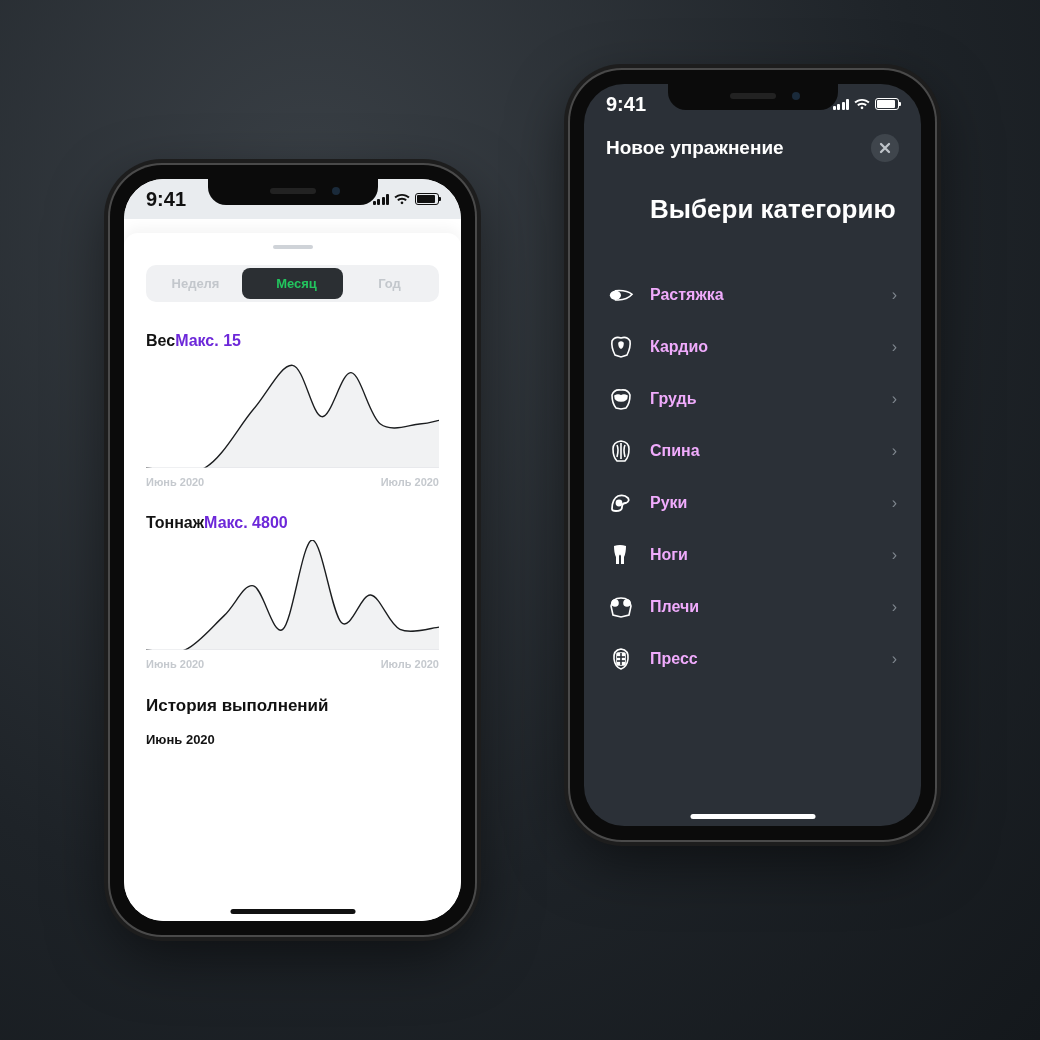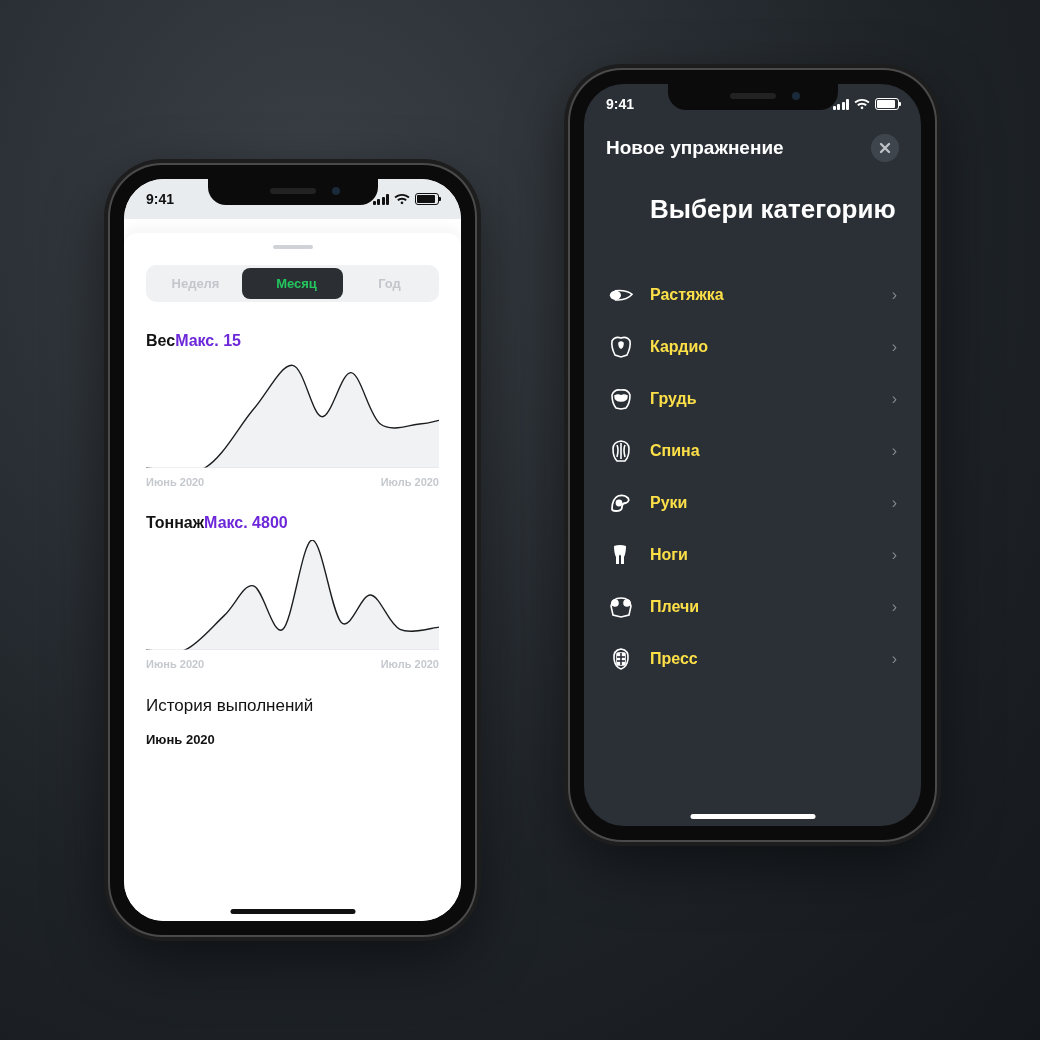"9:41" .status { font-size: 14px -> 20px }
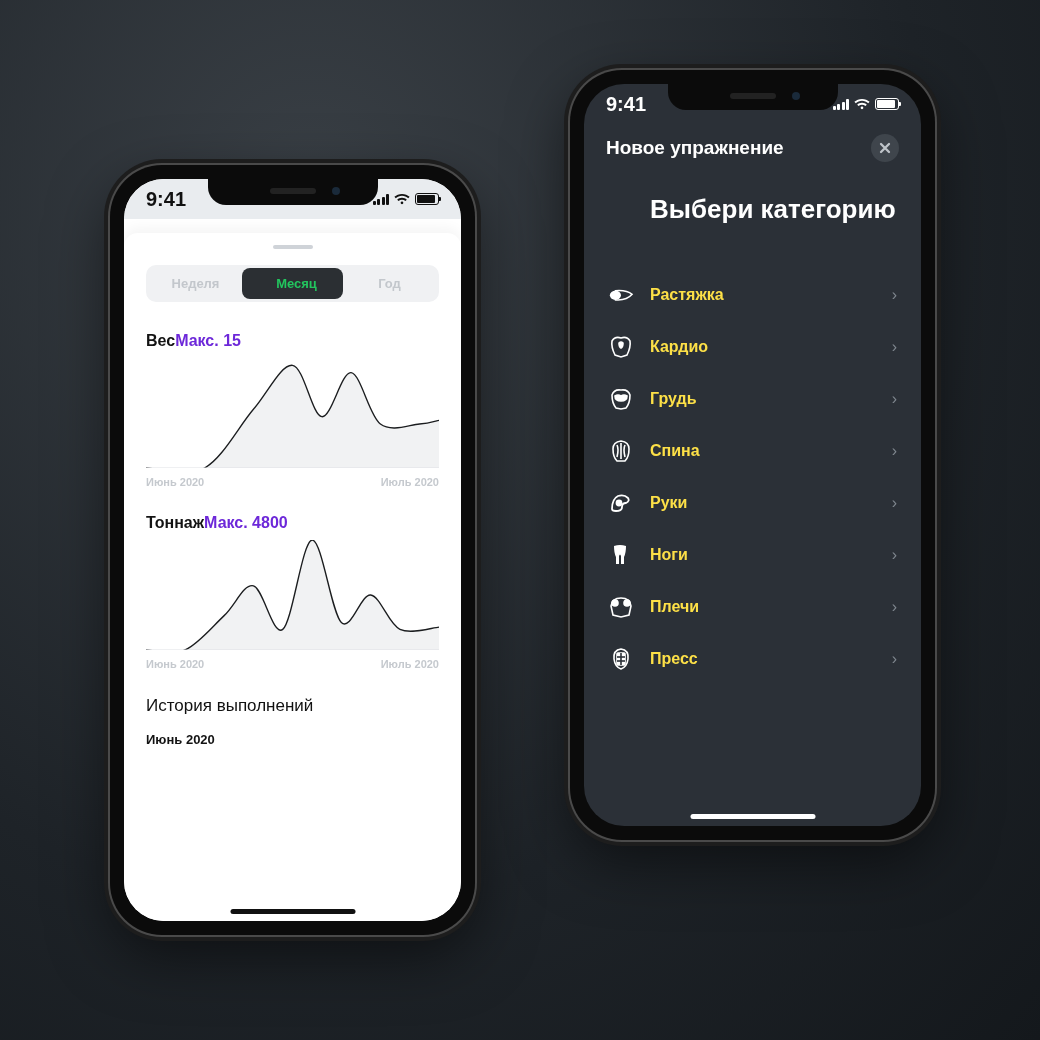"Растяжка" .cat-row .lbl { color: #fde047 -> #f0abfc }
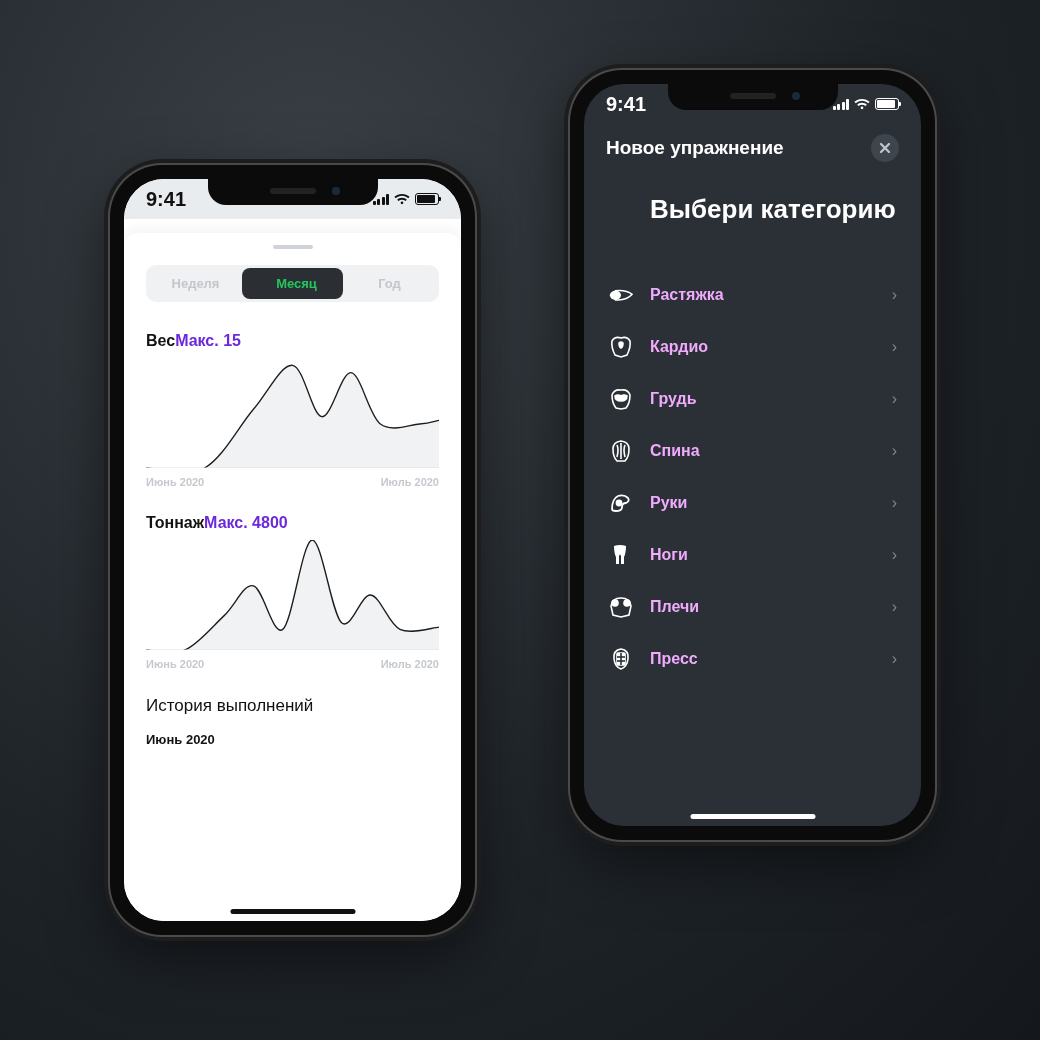"История выполнений" .hist-title { font-weight: 400 -> 700 }
